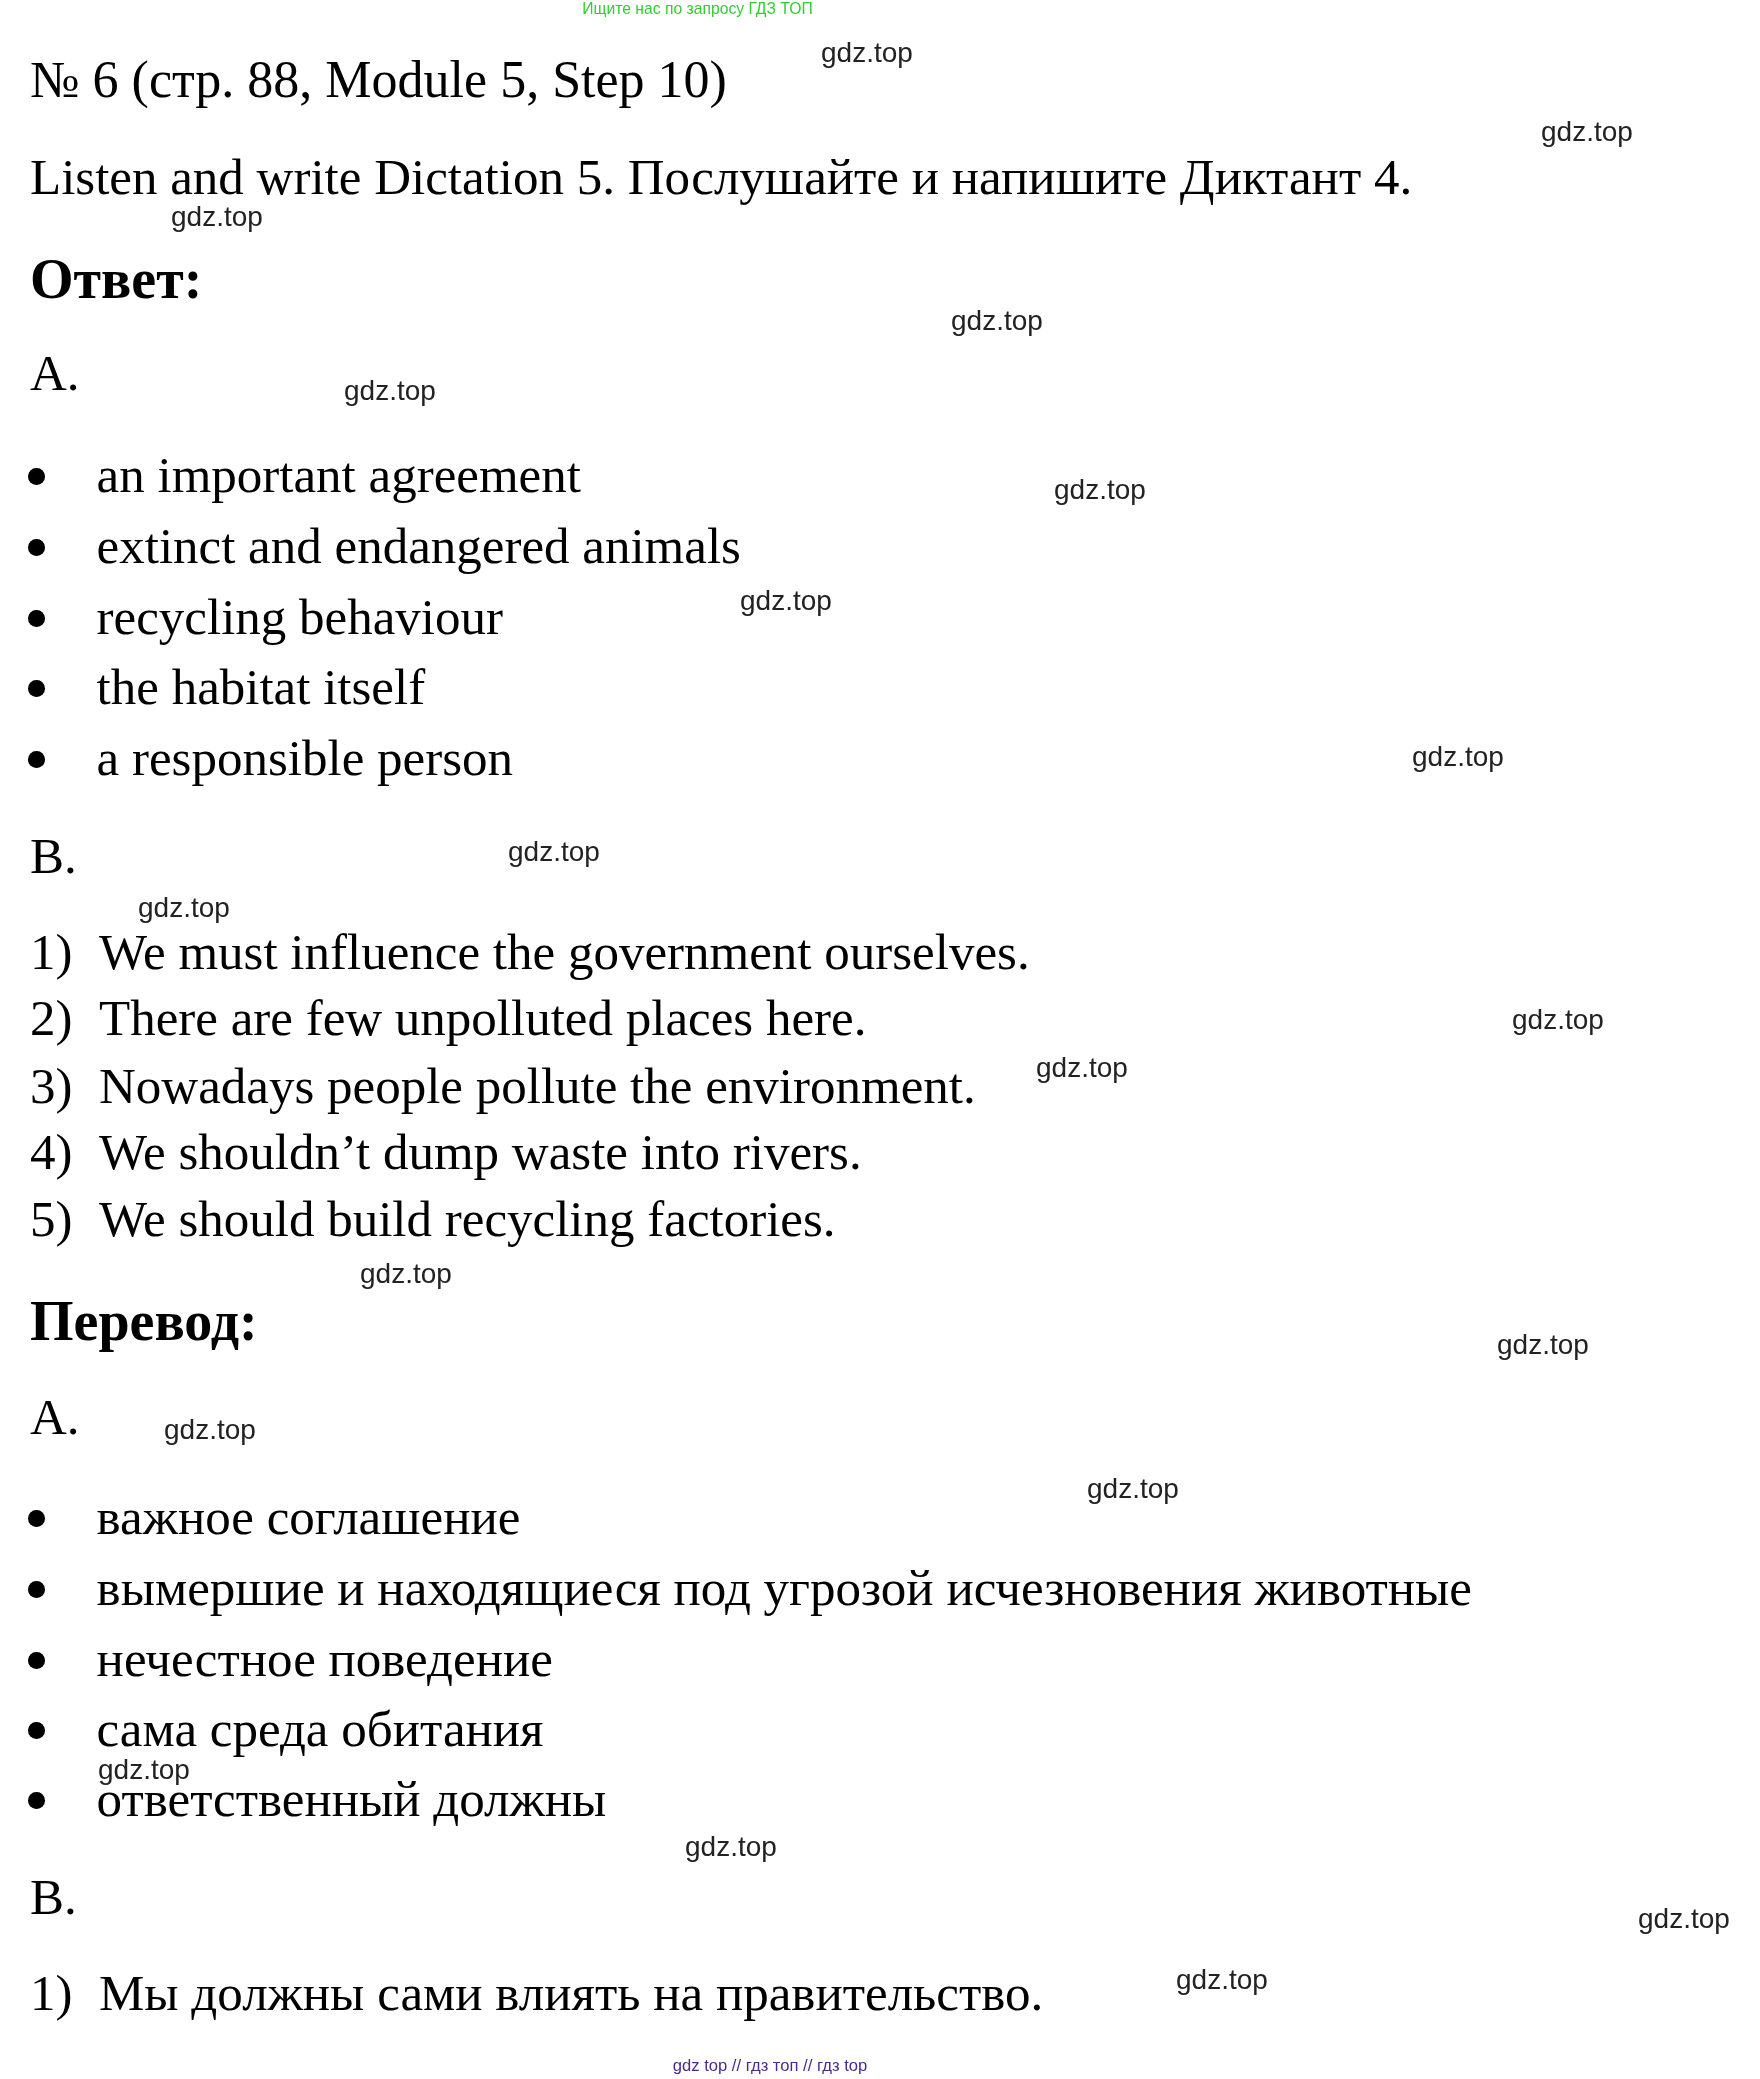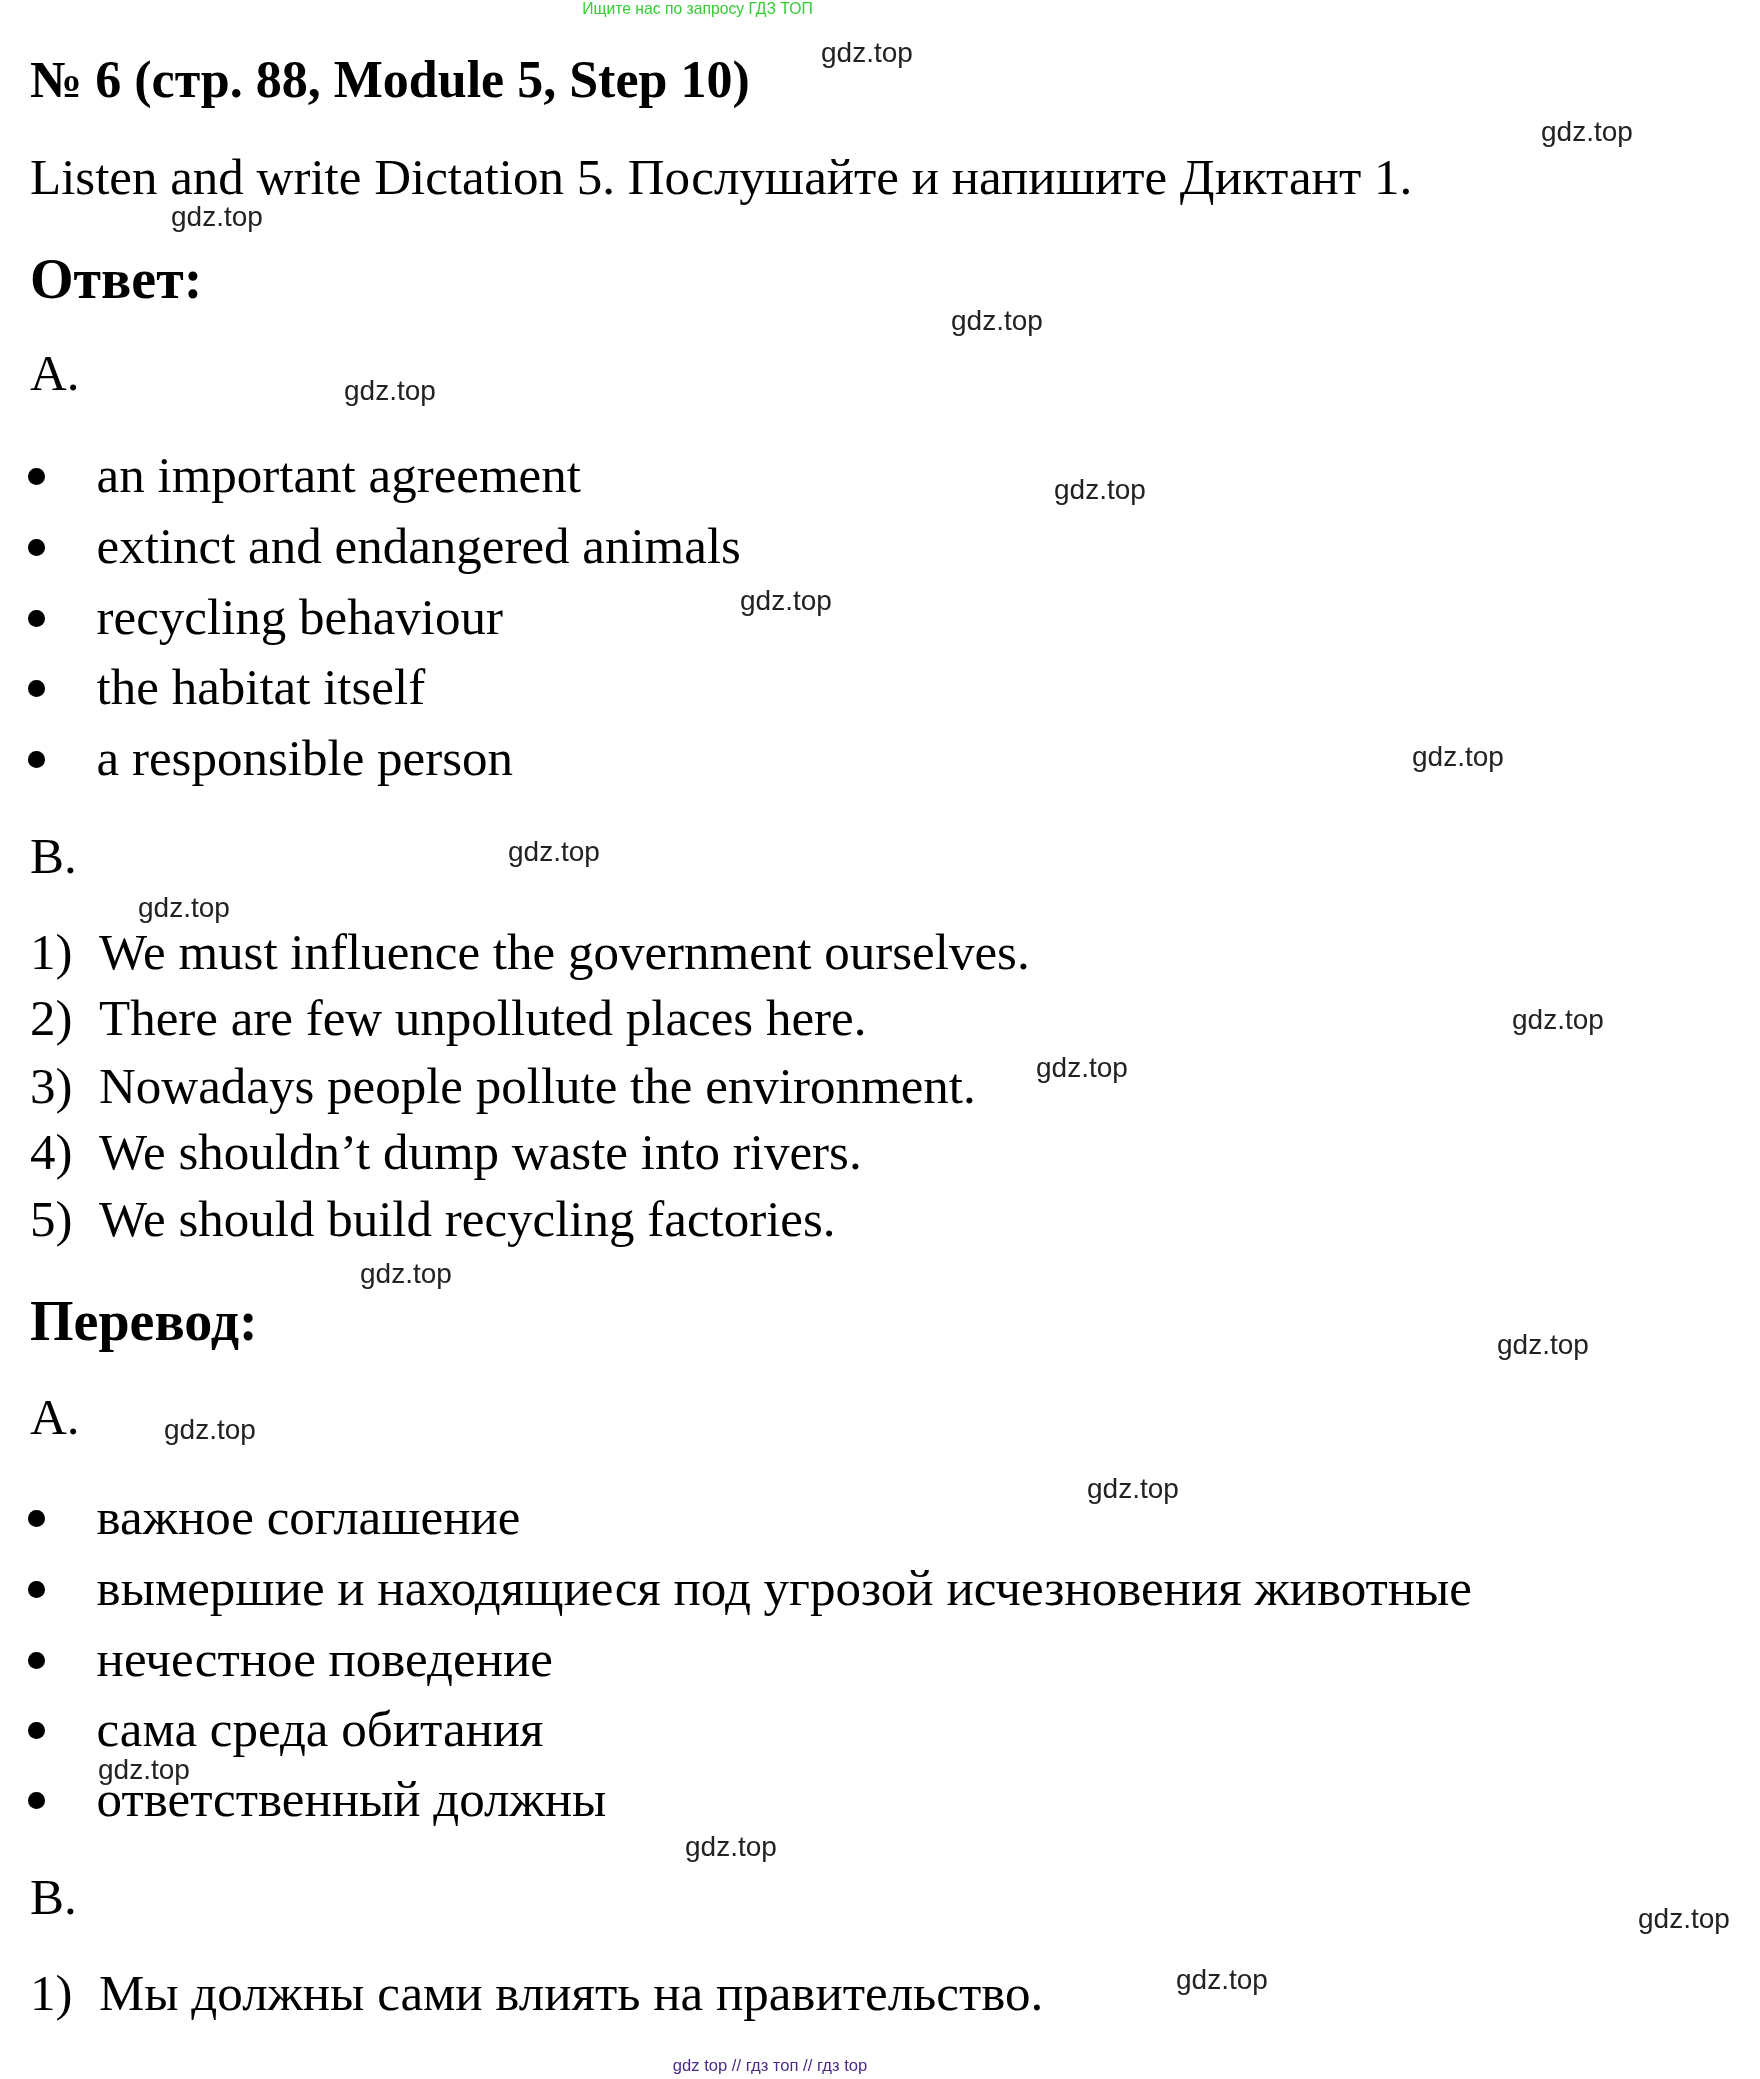"№ 6 (стр. 88, Module" .title { font-weight: bold -> normal }
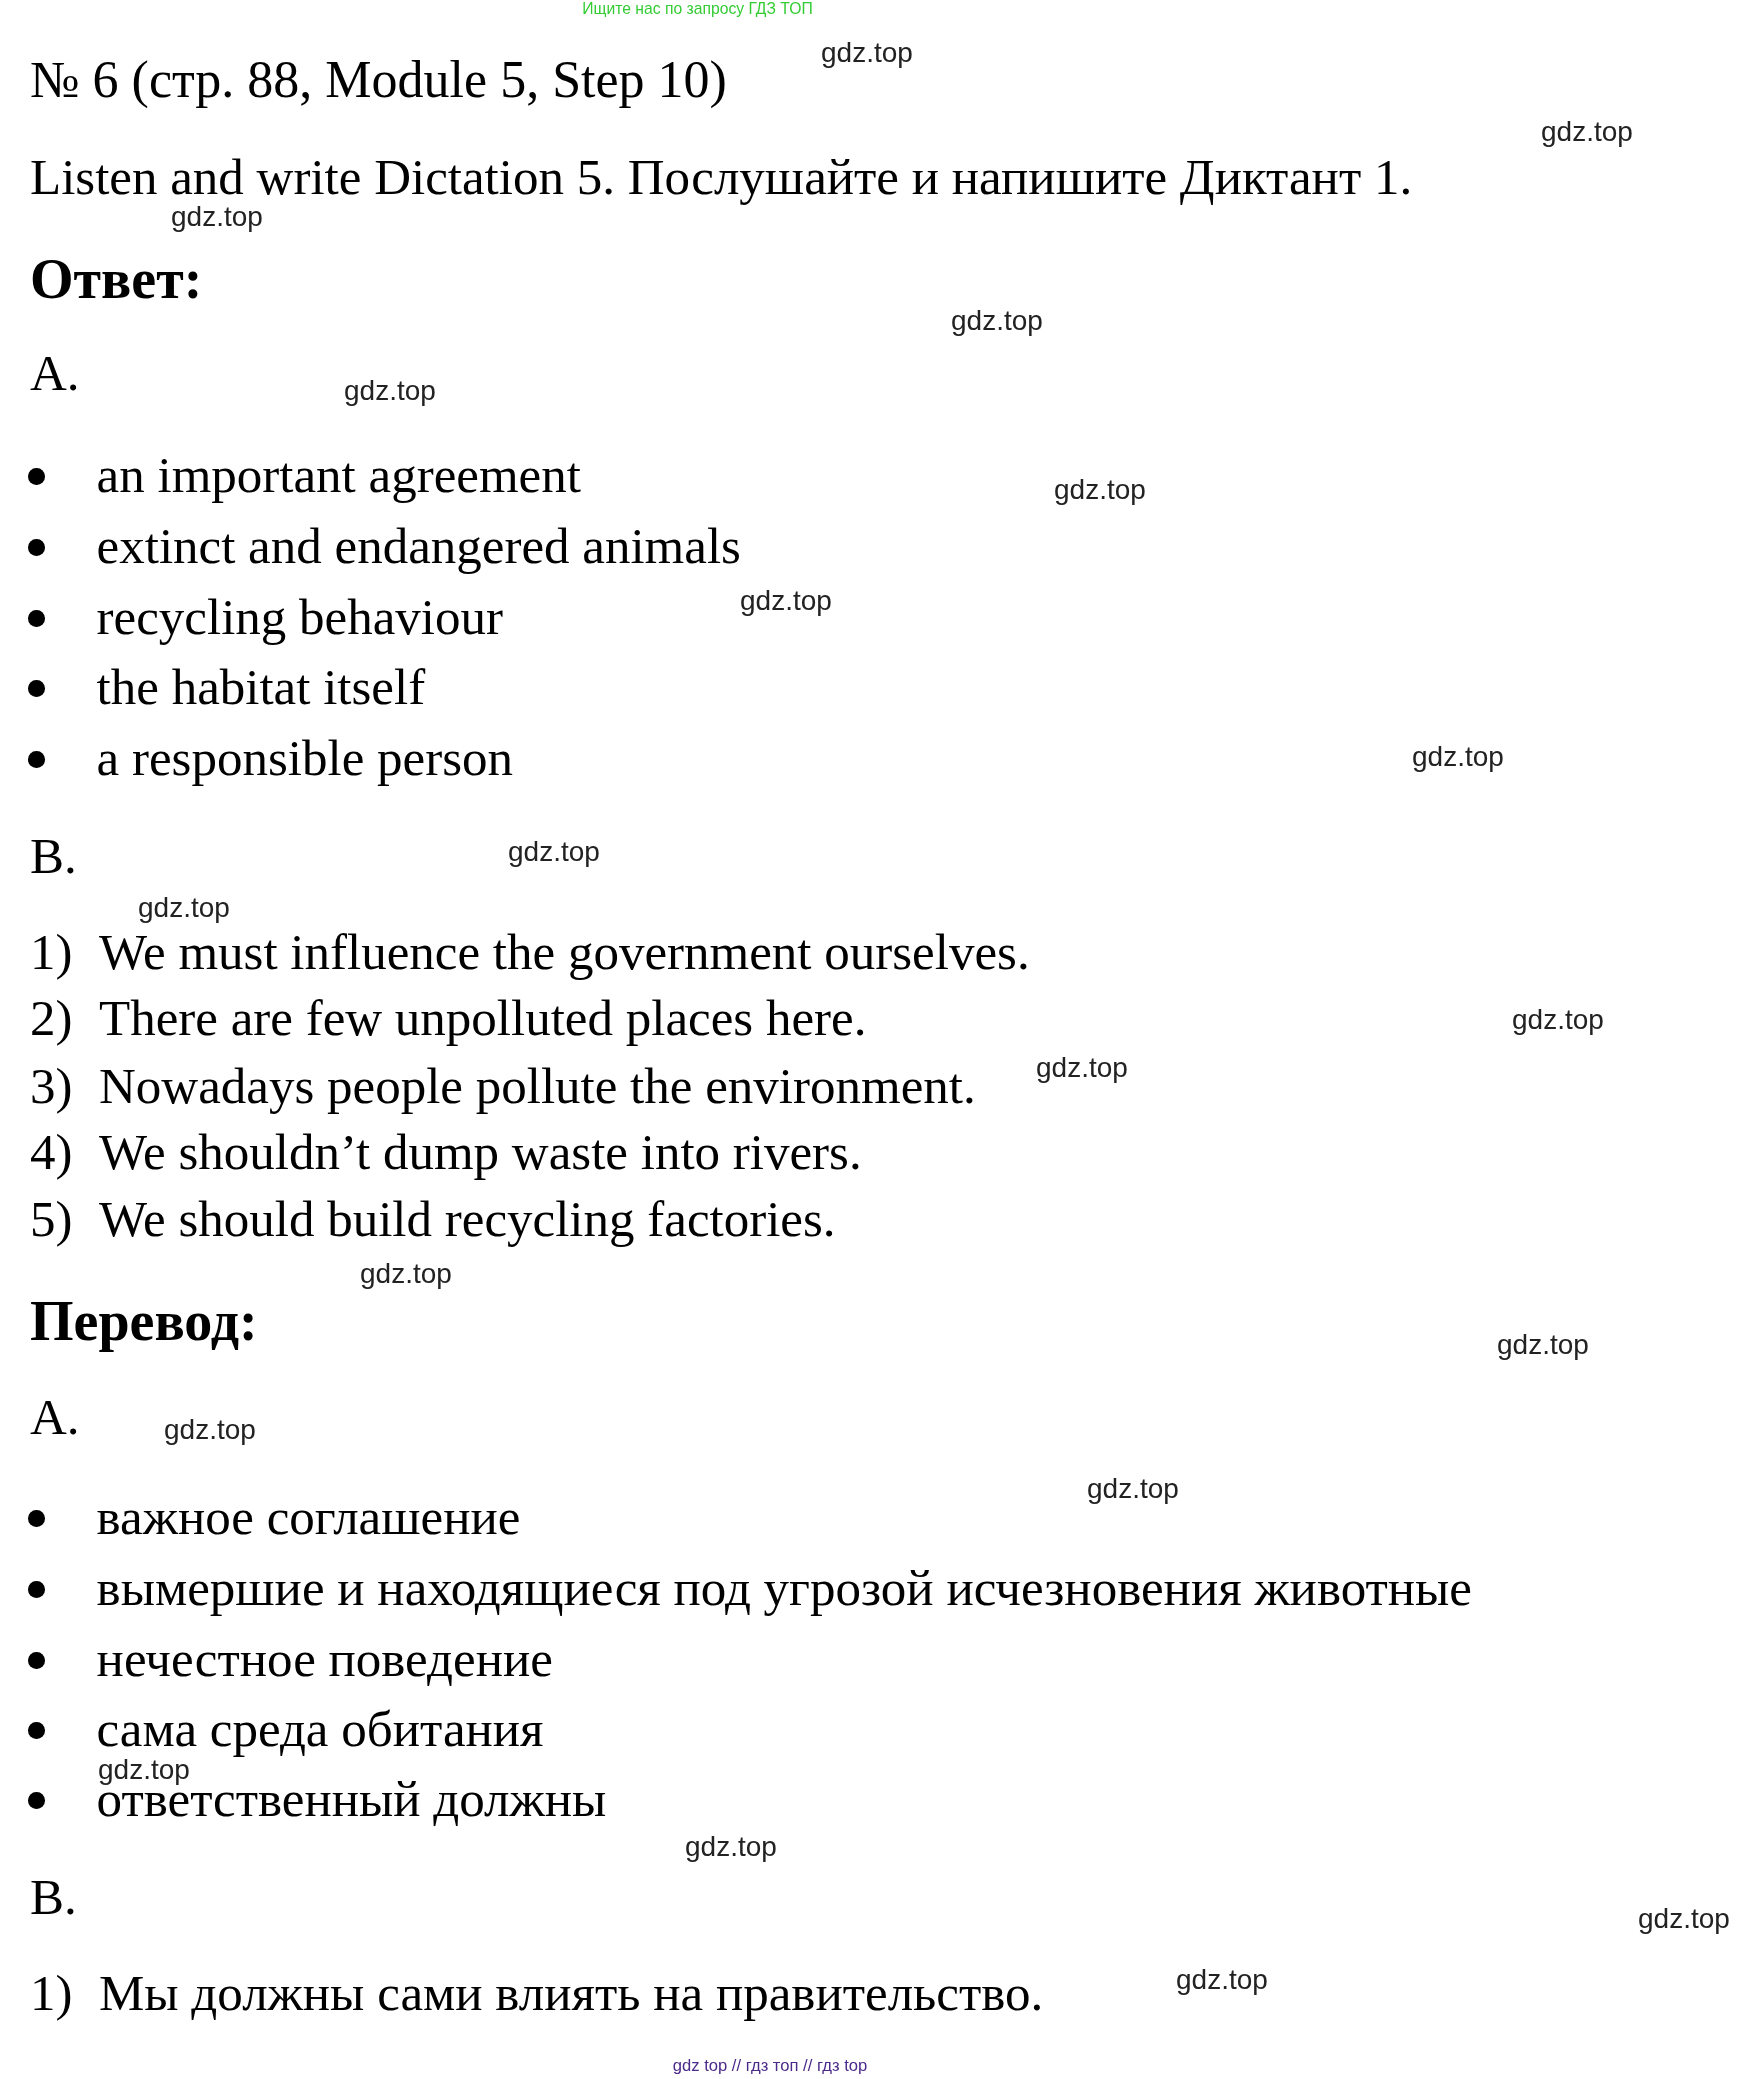"Listen and write Dictation 5." div.abs { text: 1 -> 4 }
